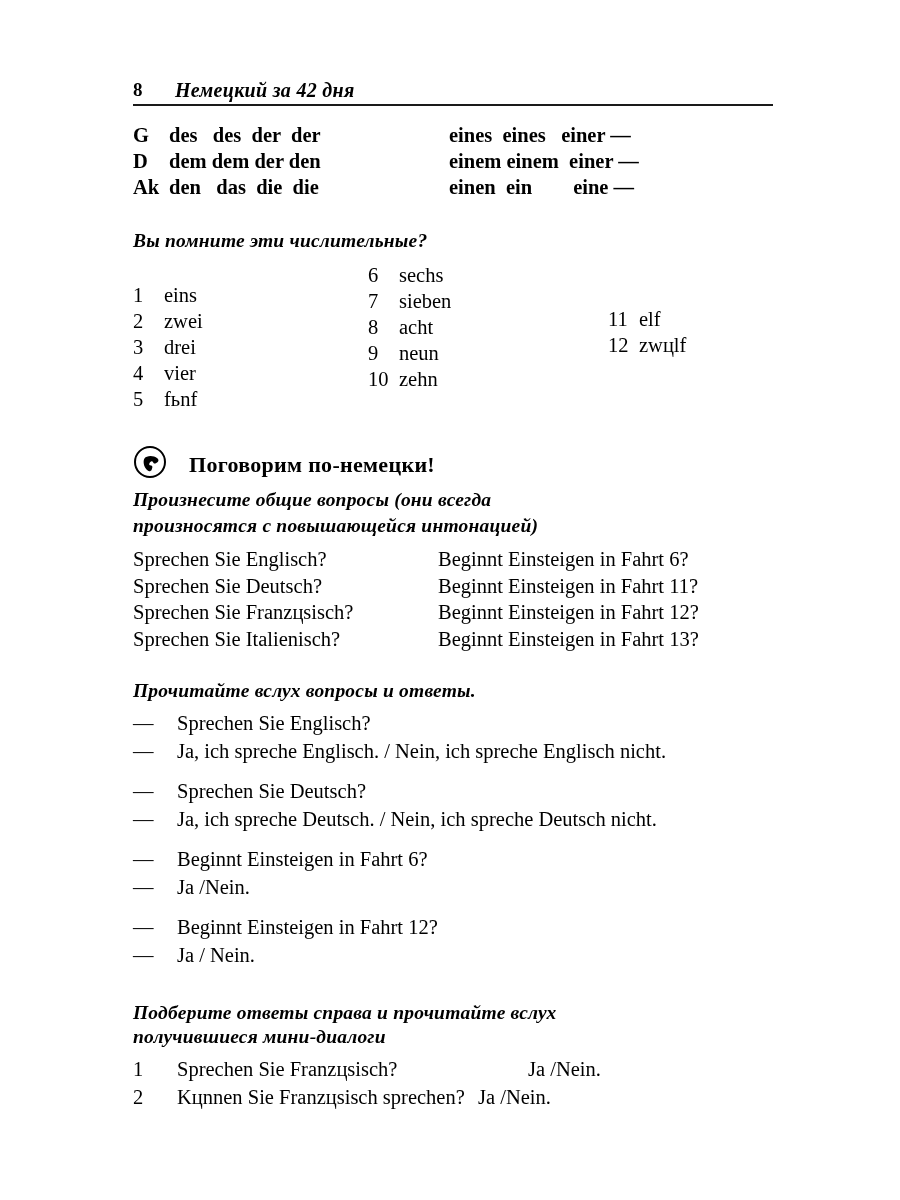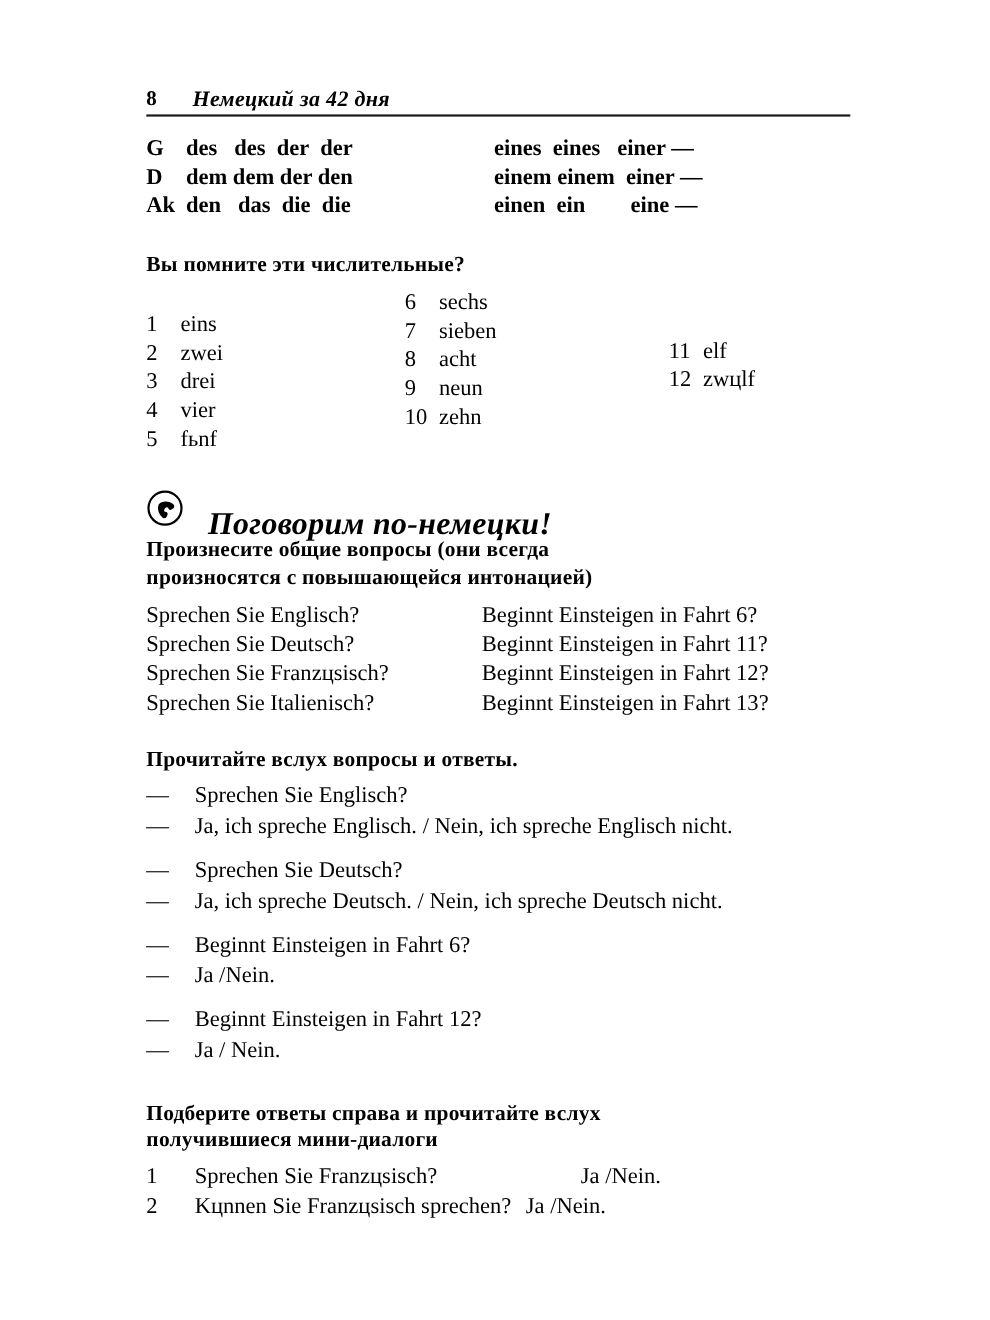"Вы помните эти числительные?" .heading-ru { font-style: none -> italic }
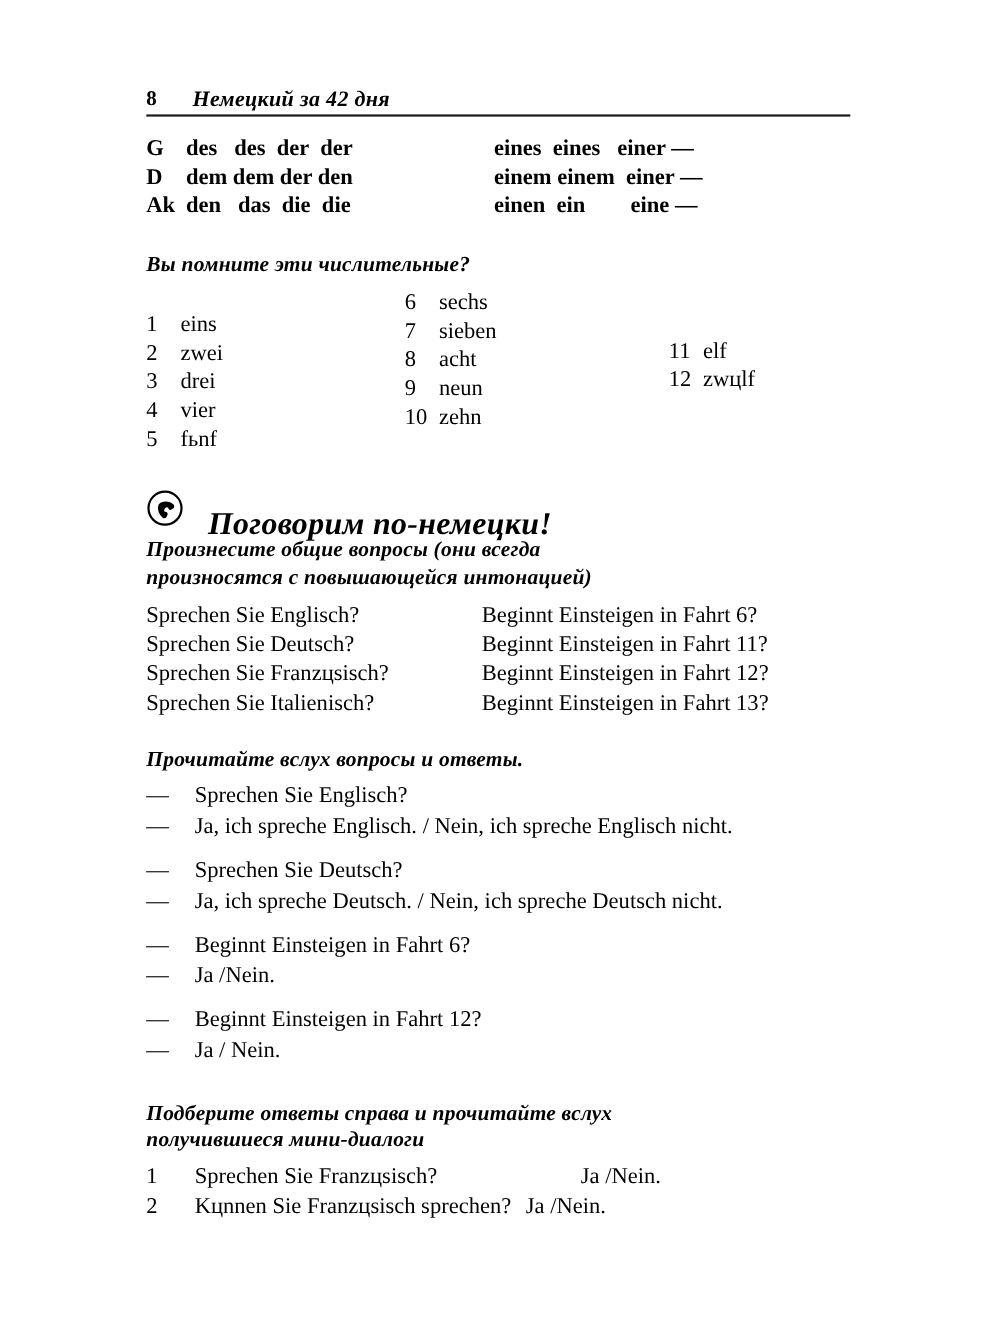"Поговорим по-немецки!" .speak-title { font-size: 29px -> 22px; font-style: italic -> none; top: 16px -> 5px }
